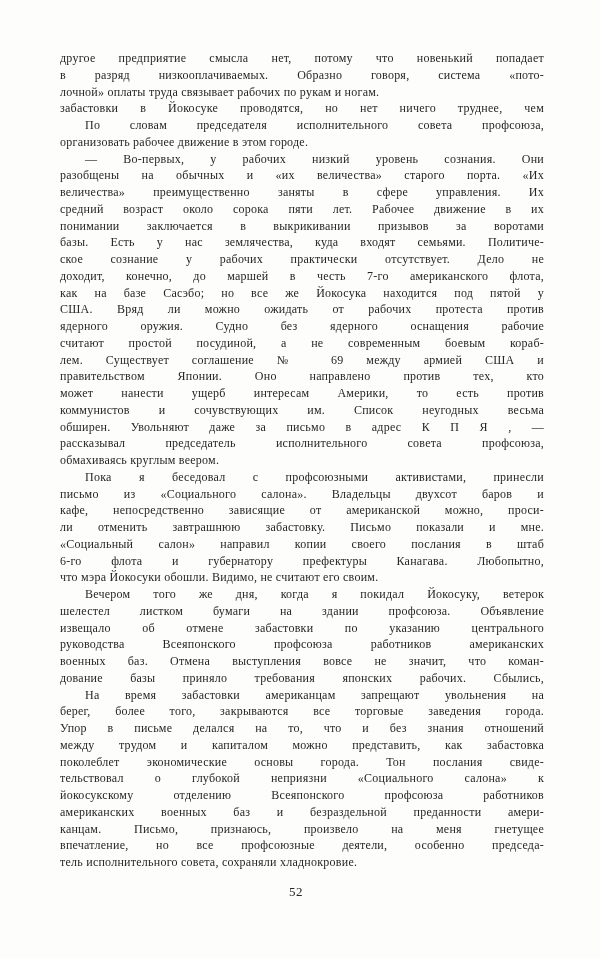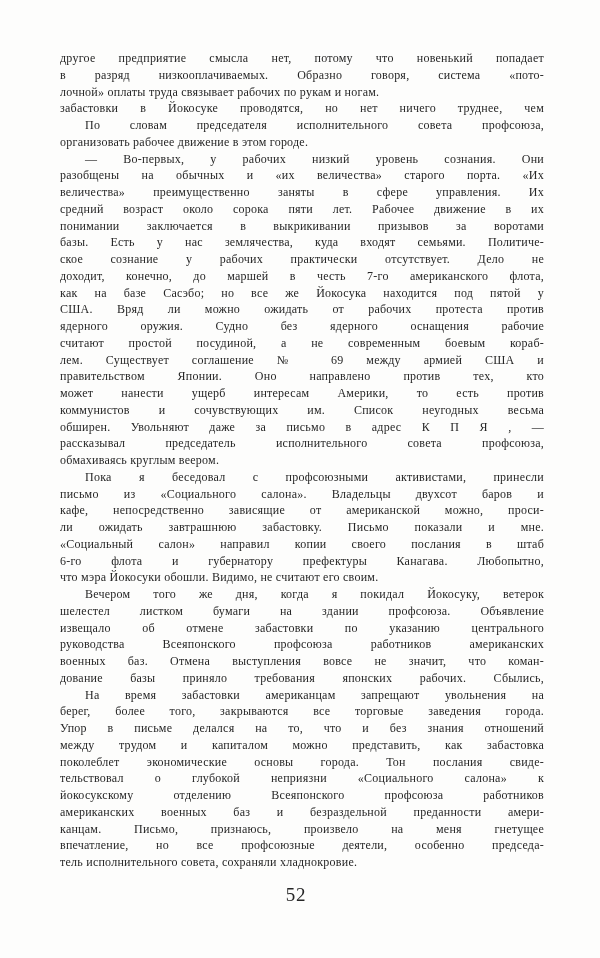"ли ожидать завтрашнюю забастовку. Письмо" div.line { text: ожидать -> отменить }
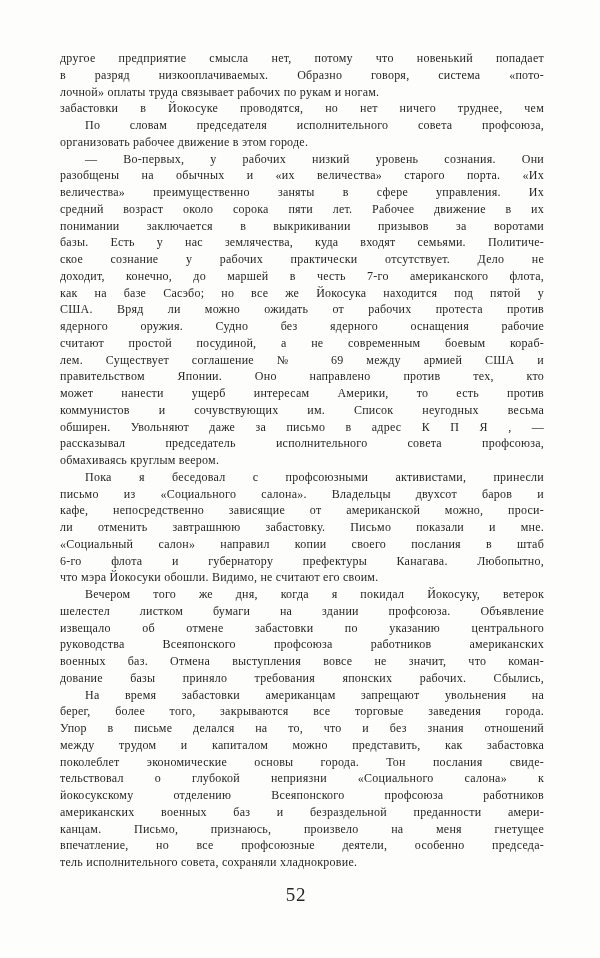"52" .page-number { font-size: 19px -> 13px }
